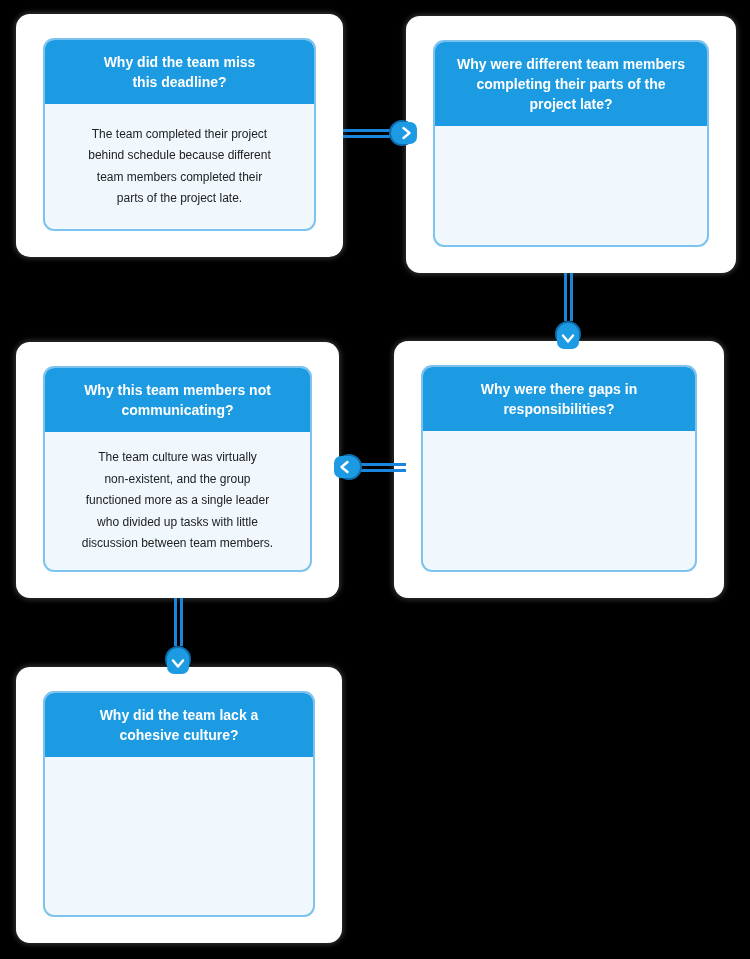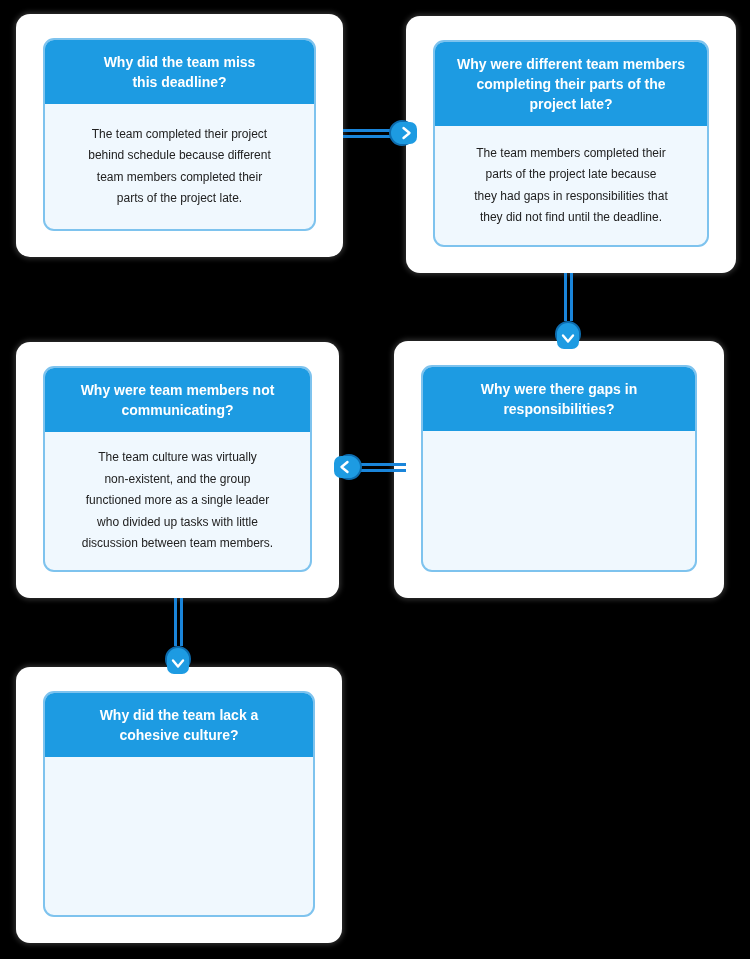"The team members completed their" div.q-body { html: <div>The team members completed their parts of the project late because they had gaps in responsibilities that they did not find until the deadline.</div> -> none }
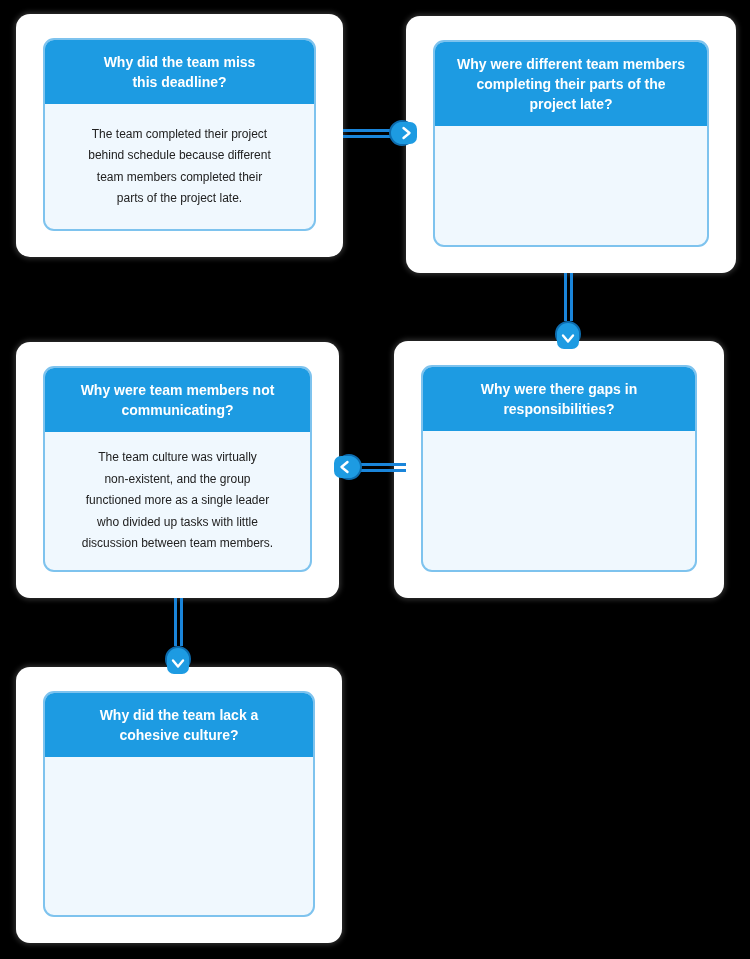"Why were team members not" div.q-header { text: were -> this }
